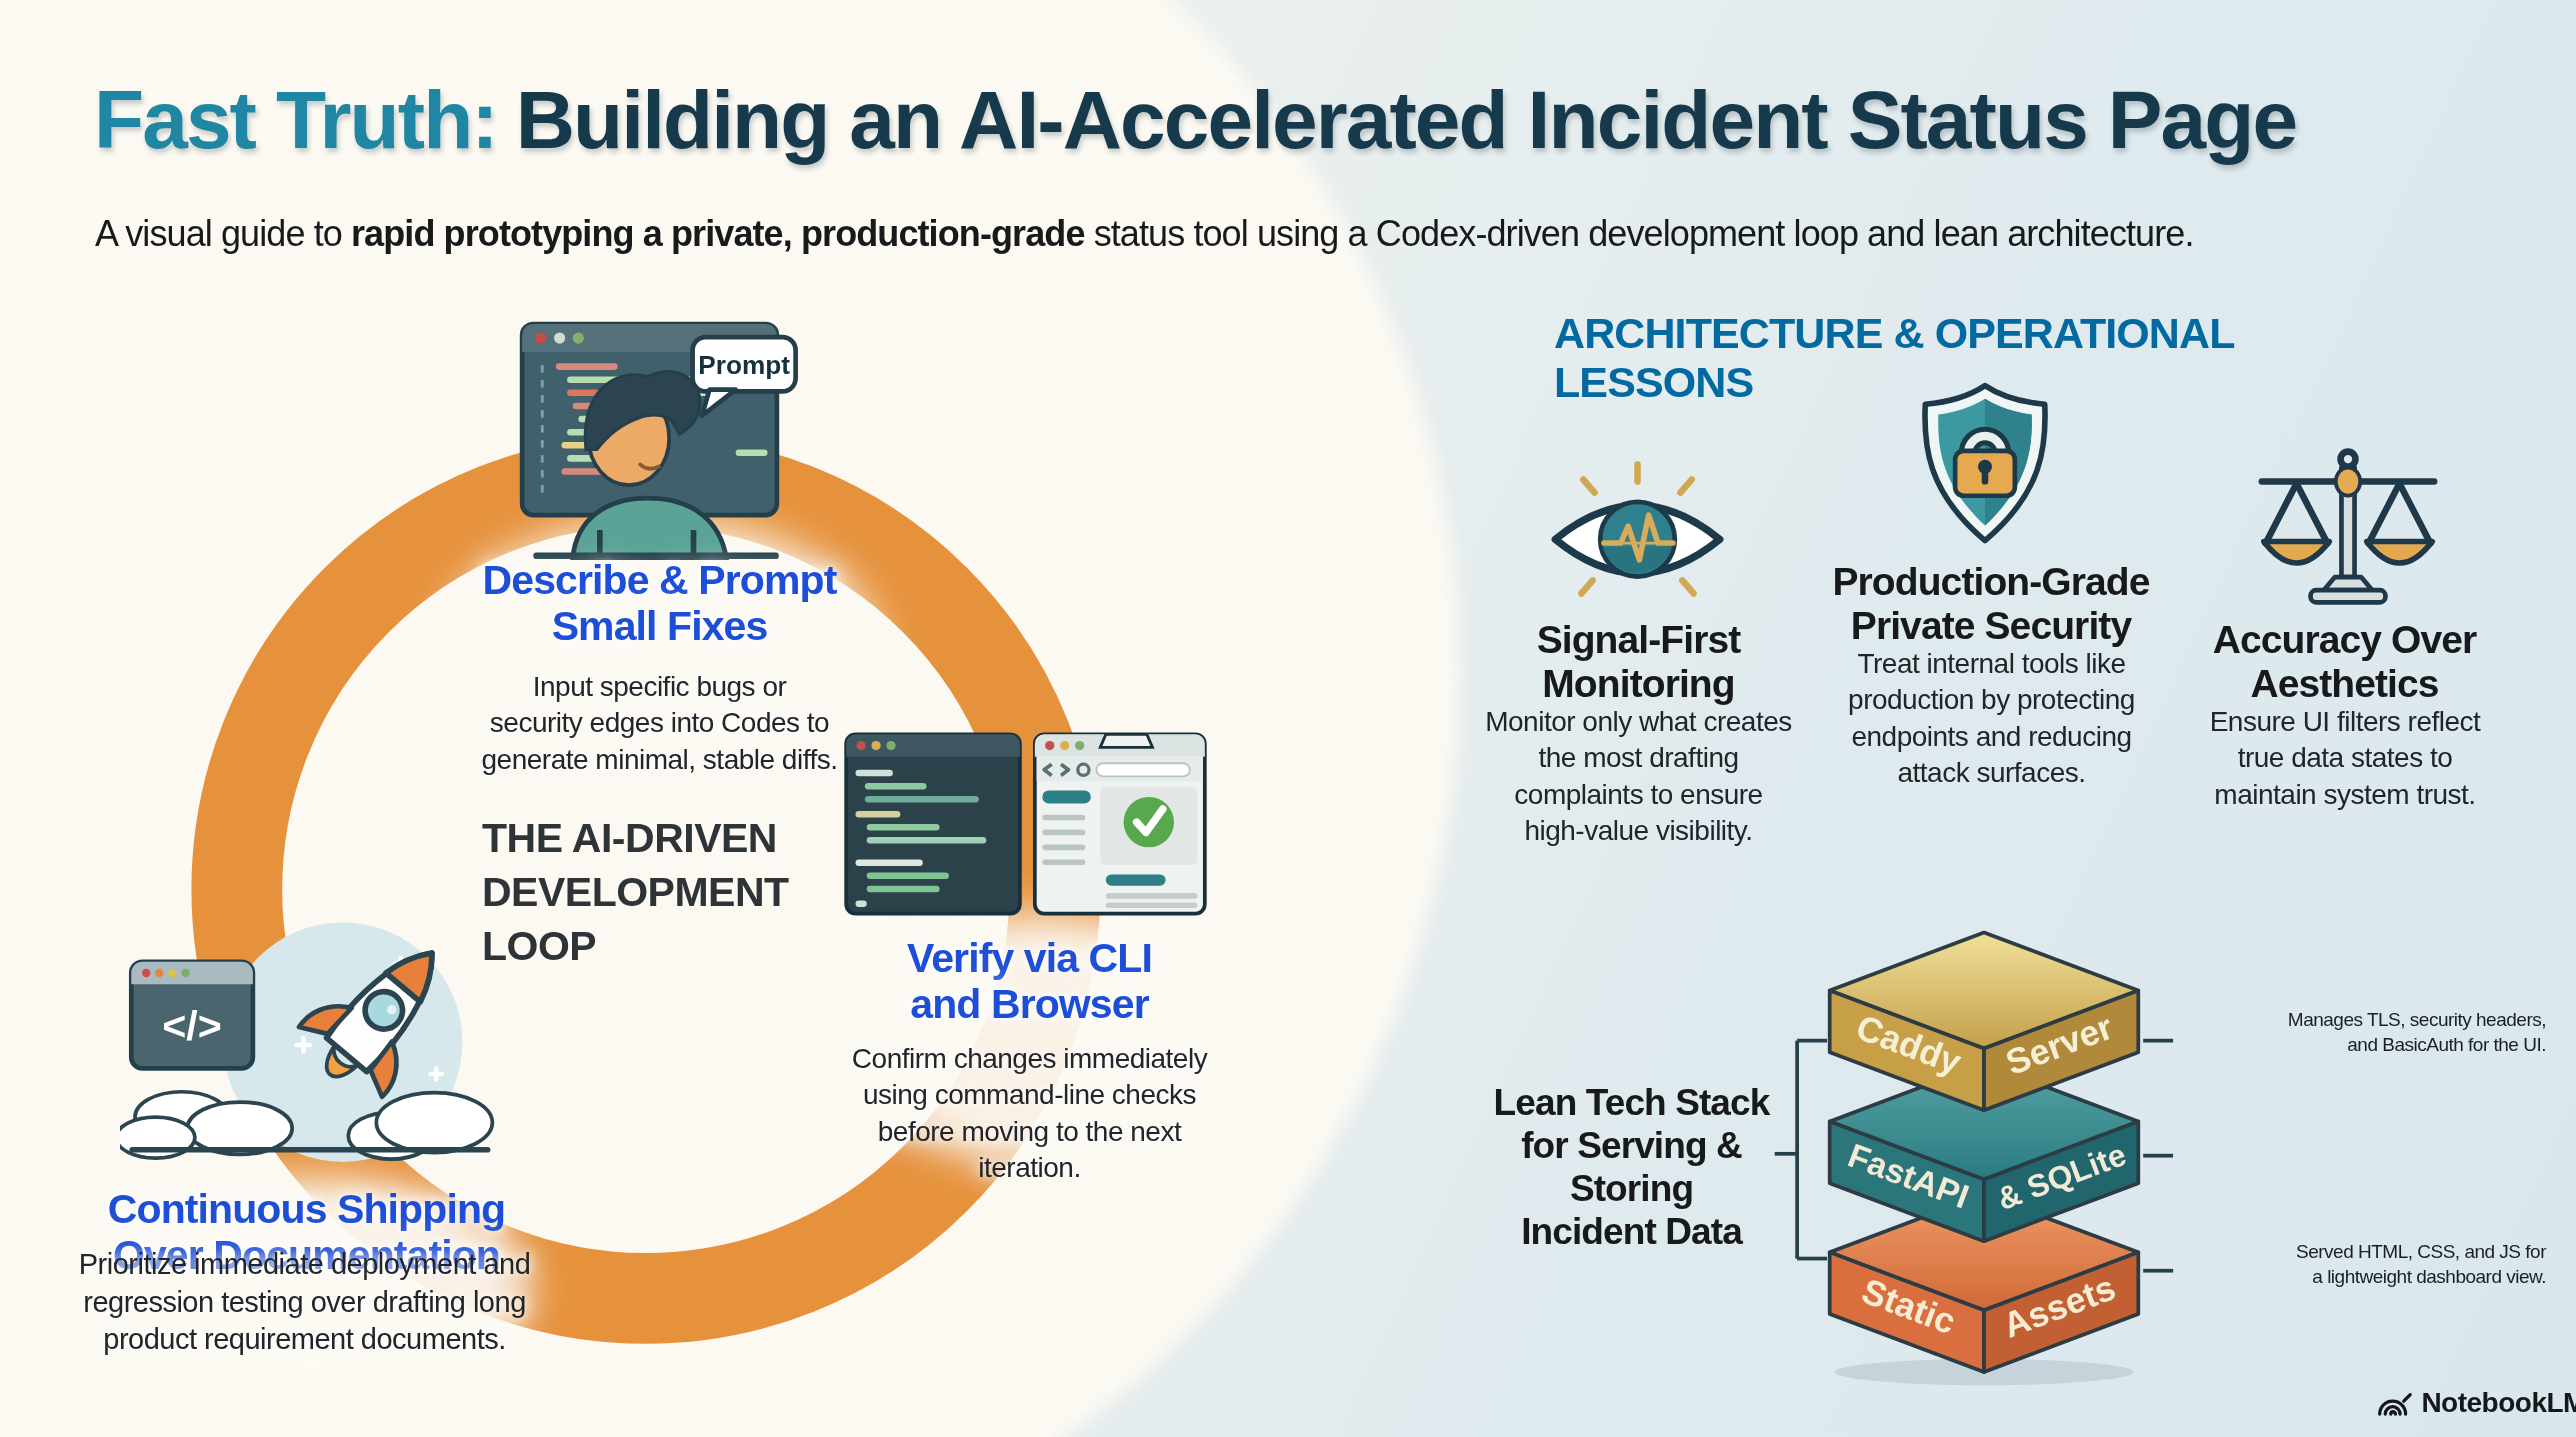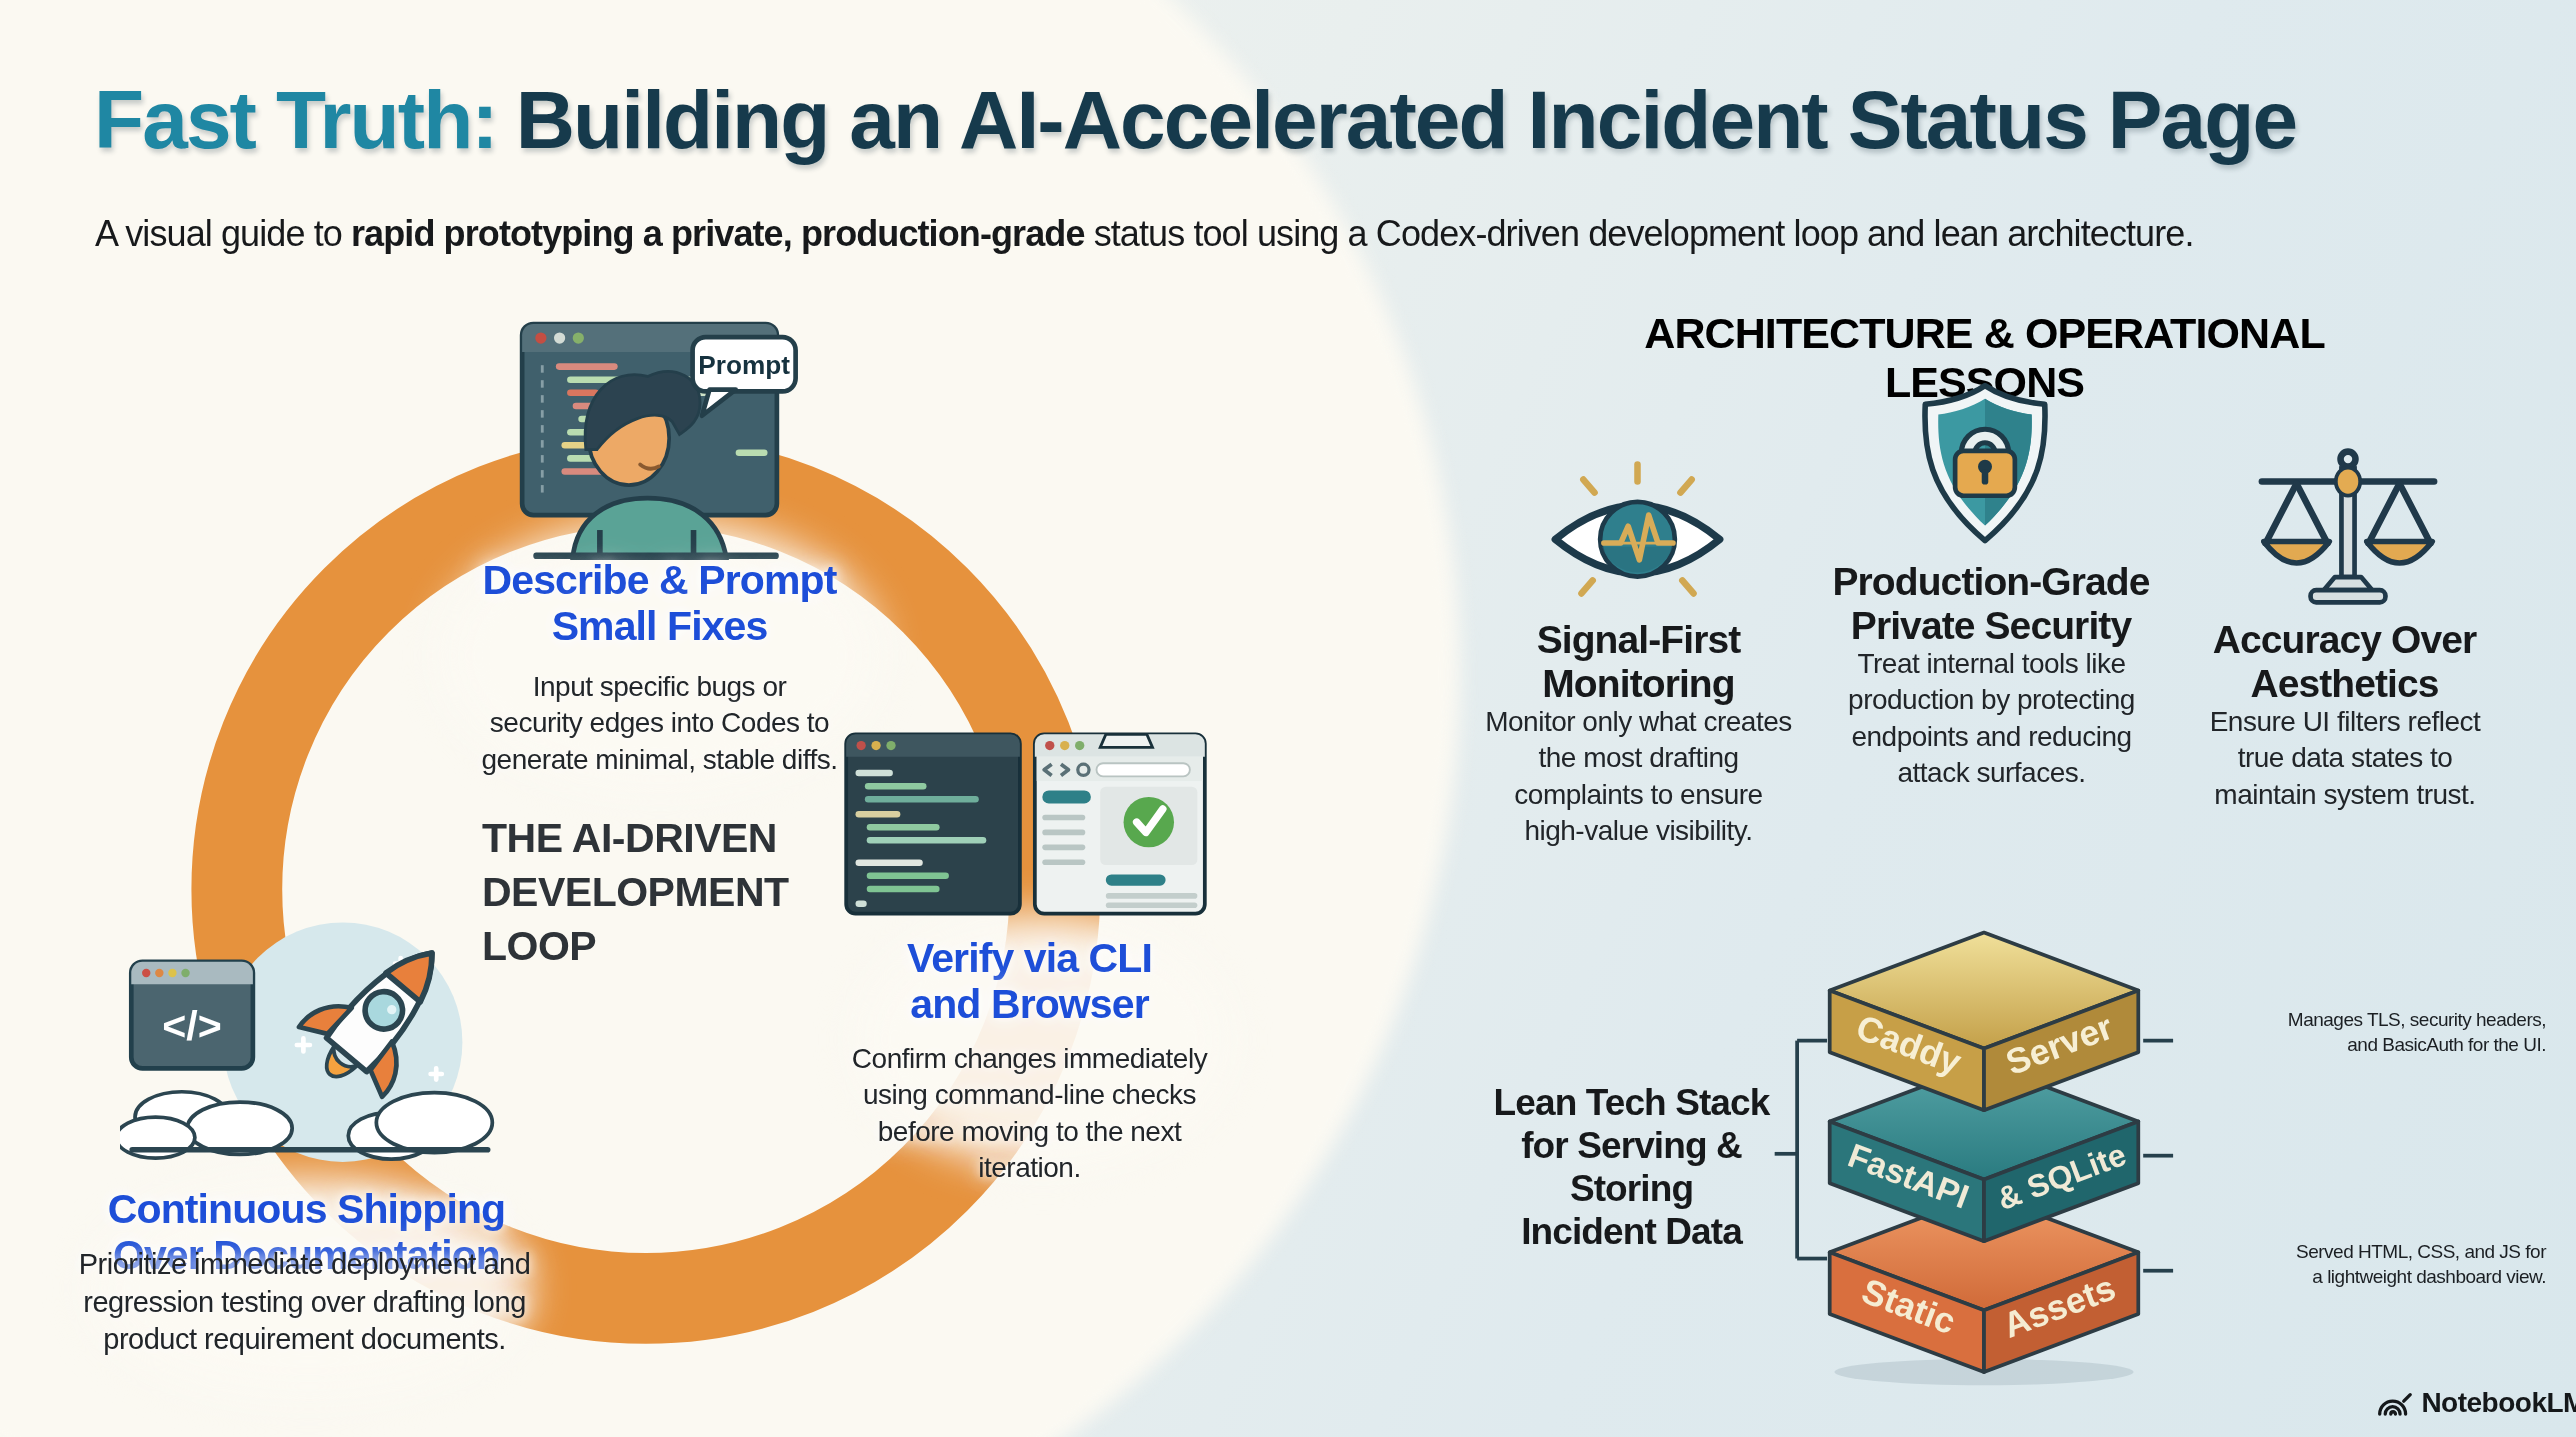"ARCHITECTURE & OPERATIONAL LESSONS" .lessons-heading { color: #000000 -> #0369a1; text-align: center -> left }
